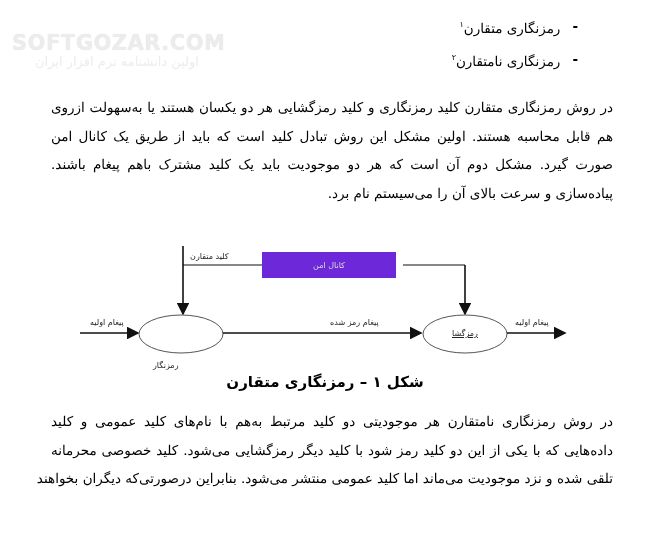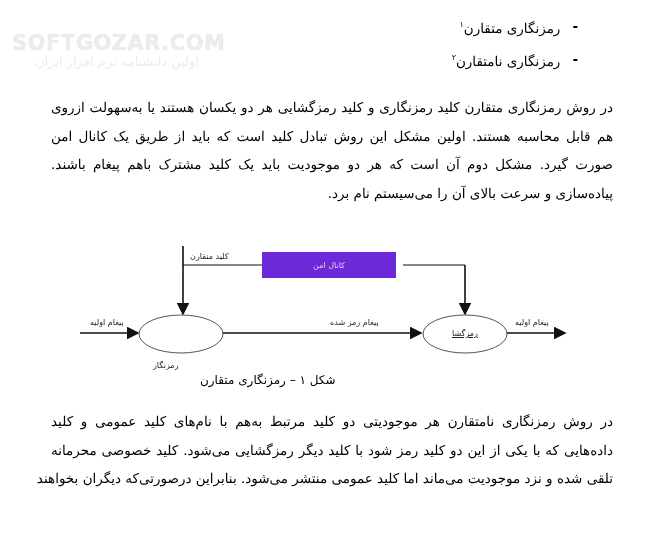"شکل ۱ – رمزنگاری متقارن" .caption { font-size: 12px -> 15px; font-weight: normal -> bold; text-align: left -> center }
